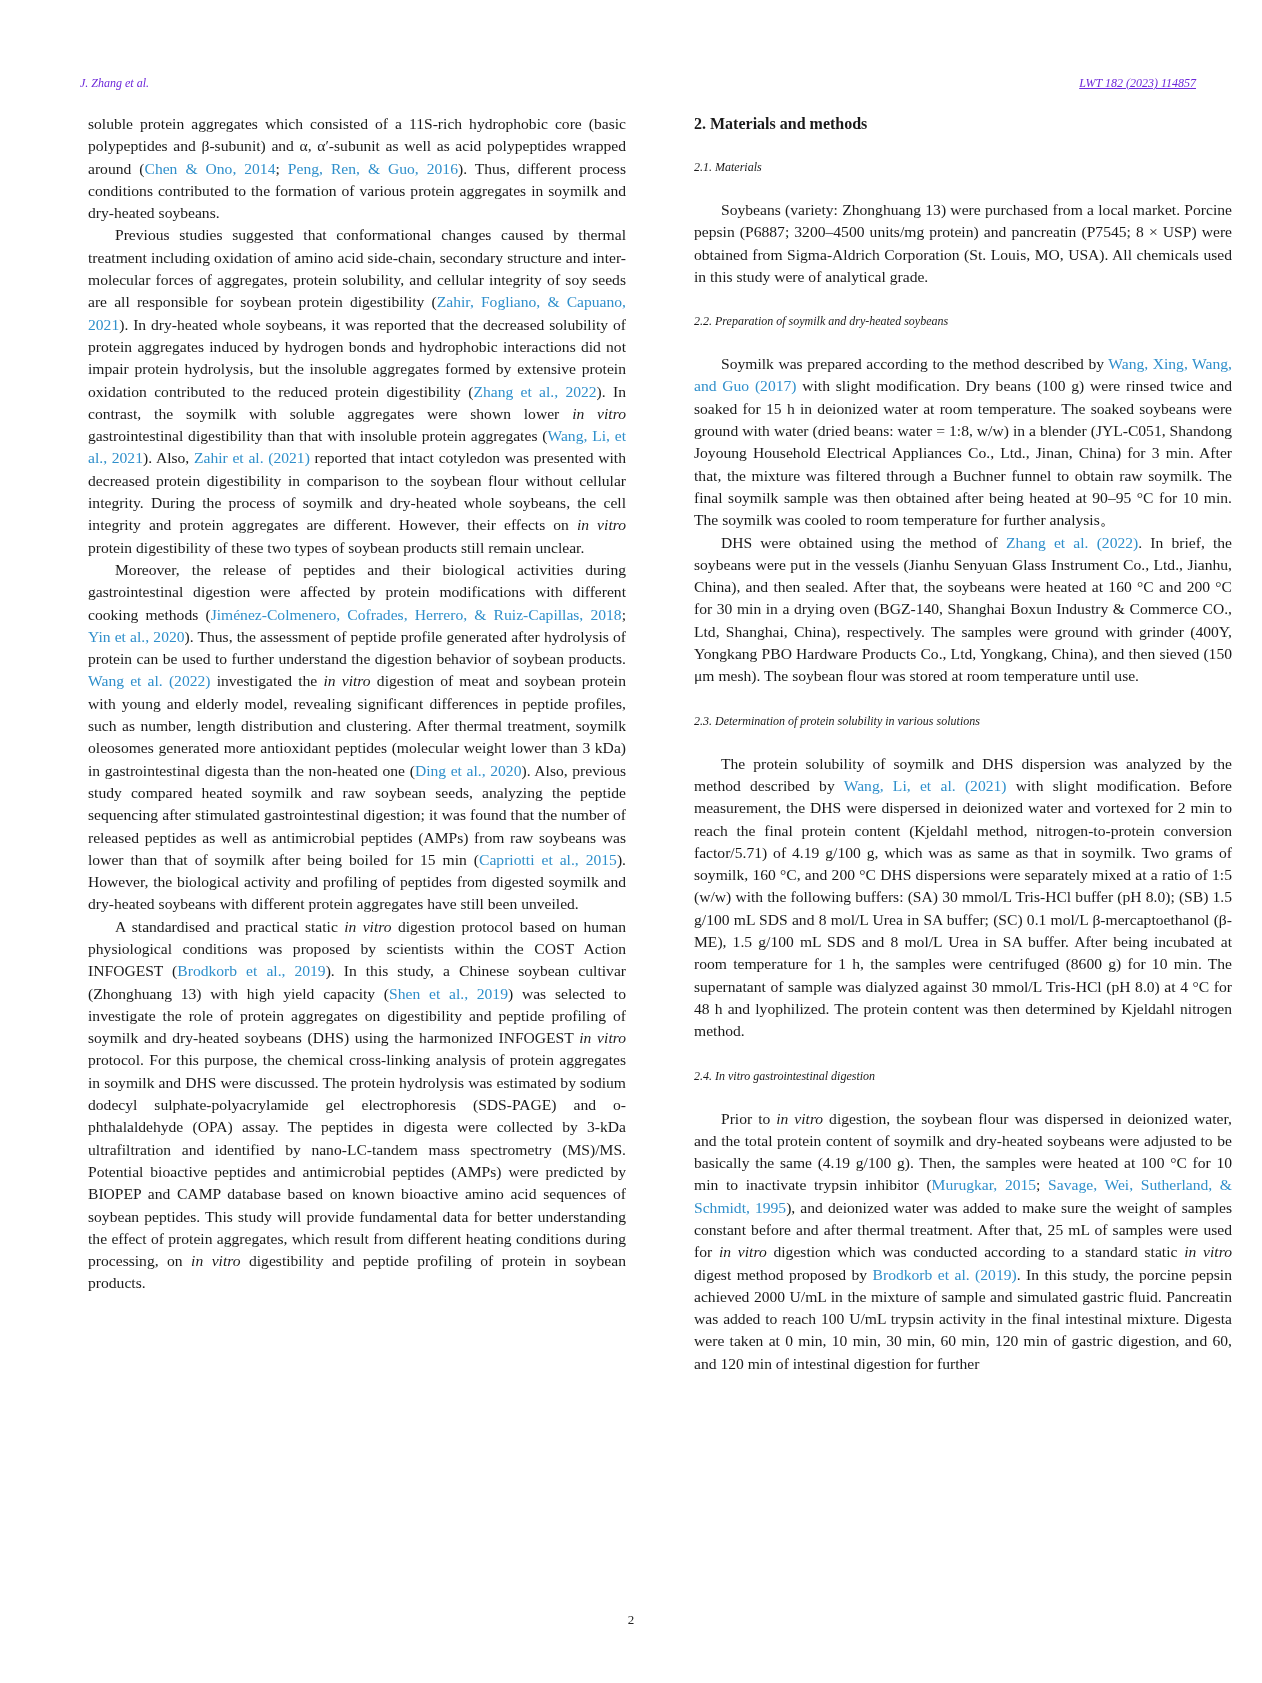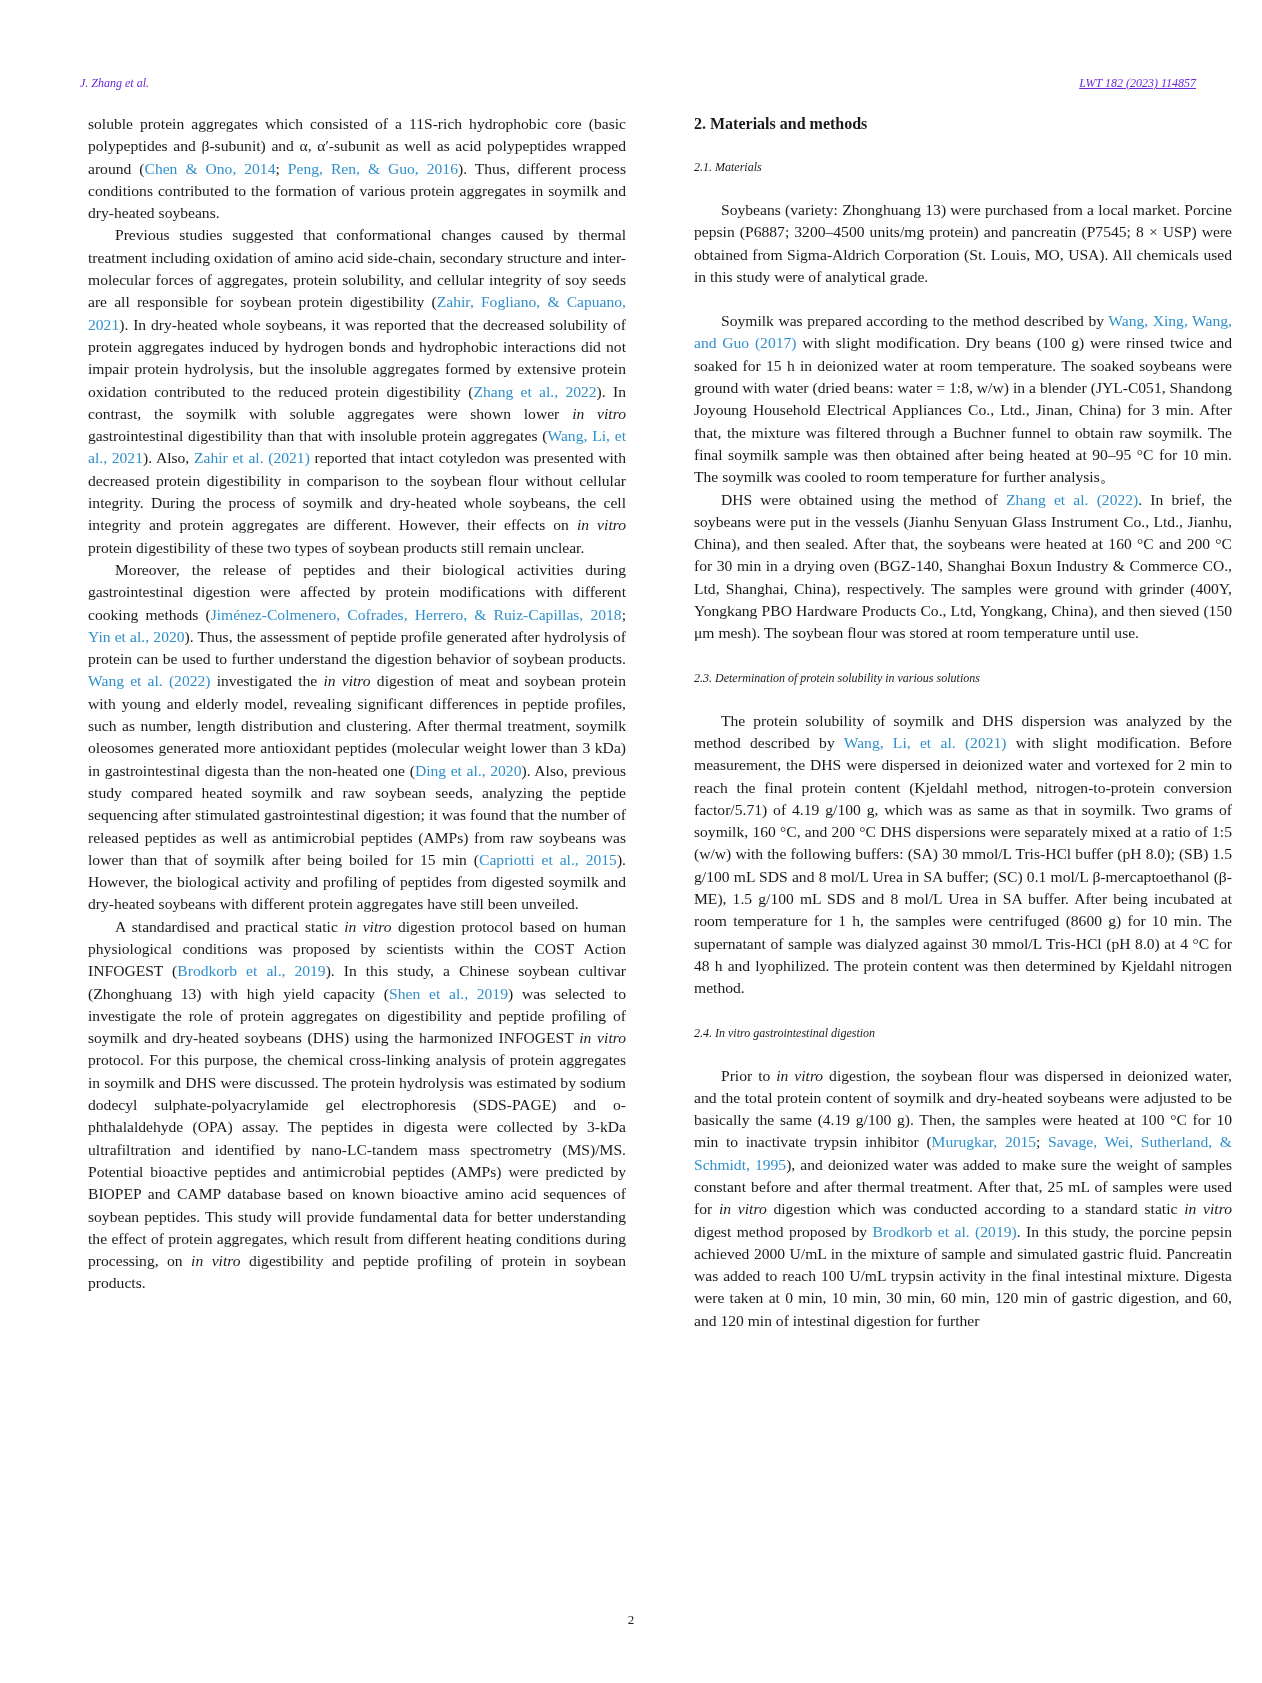"2.2. Preparation of soymilk and" div.sub-h { html: none -> <div>2.2. Preparation of soymilk and dry-heated soybeans</div> }
